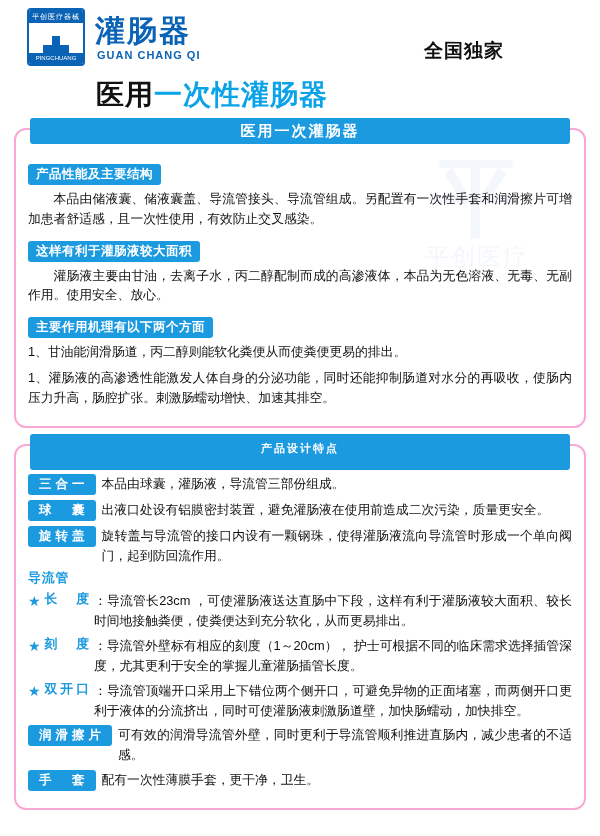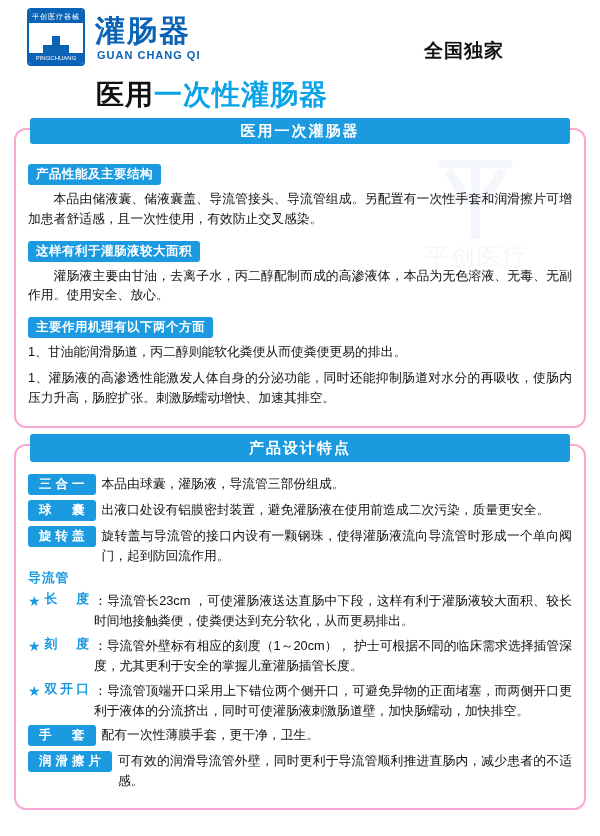"产品设计特点" .panel.two .panel-title { font-size: 15px -> 11px; height: 28px -> 36px }
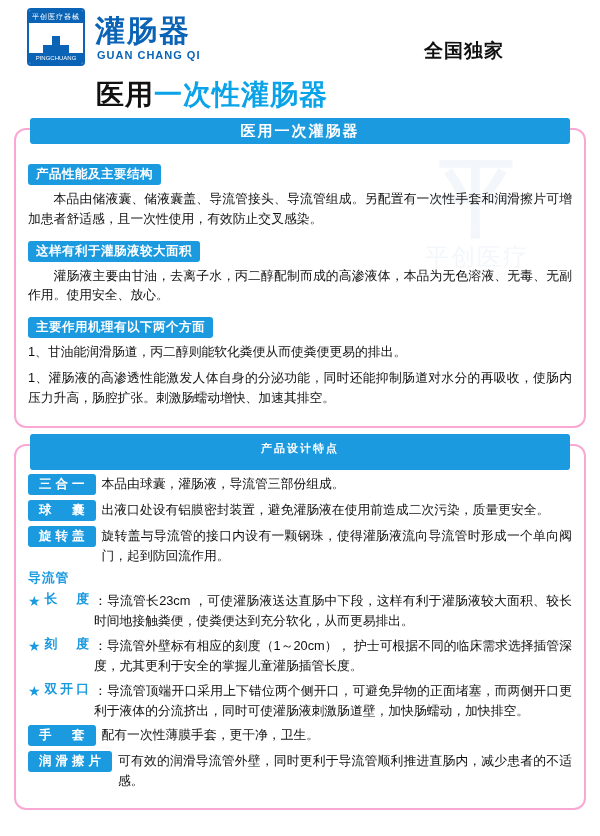"手 套" div.tag-row { order: before "润滑擦片" -> after "润滑擦片" }
